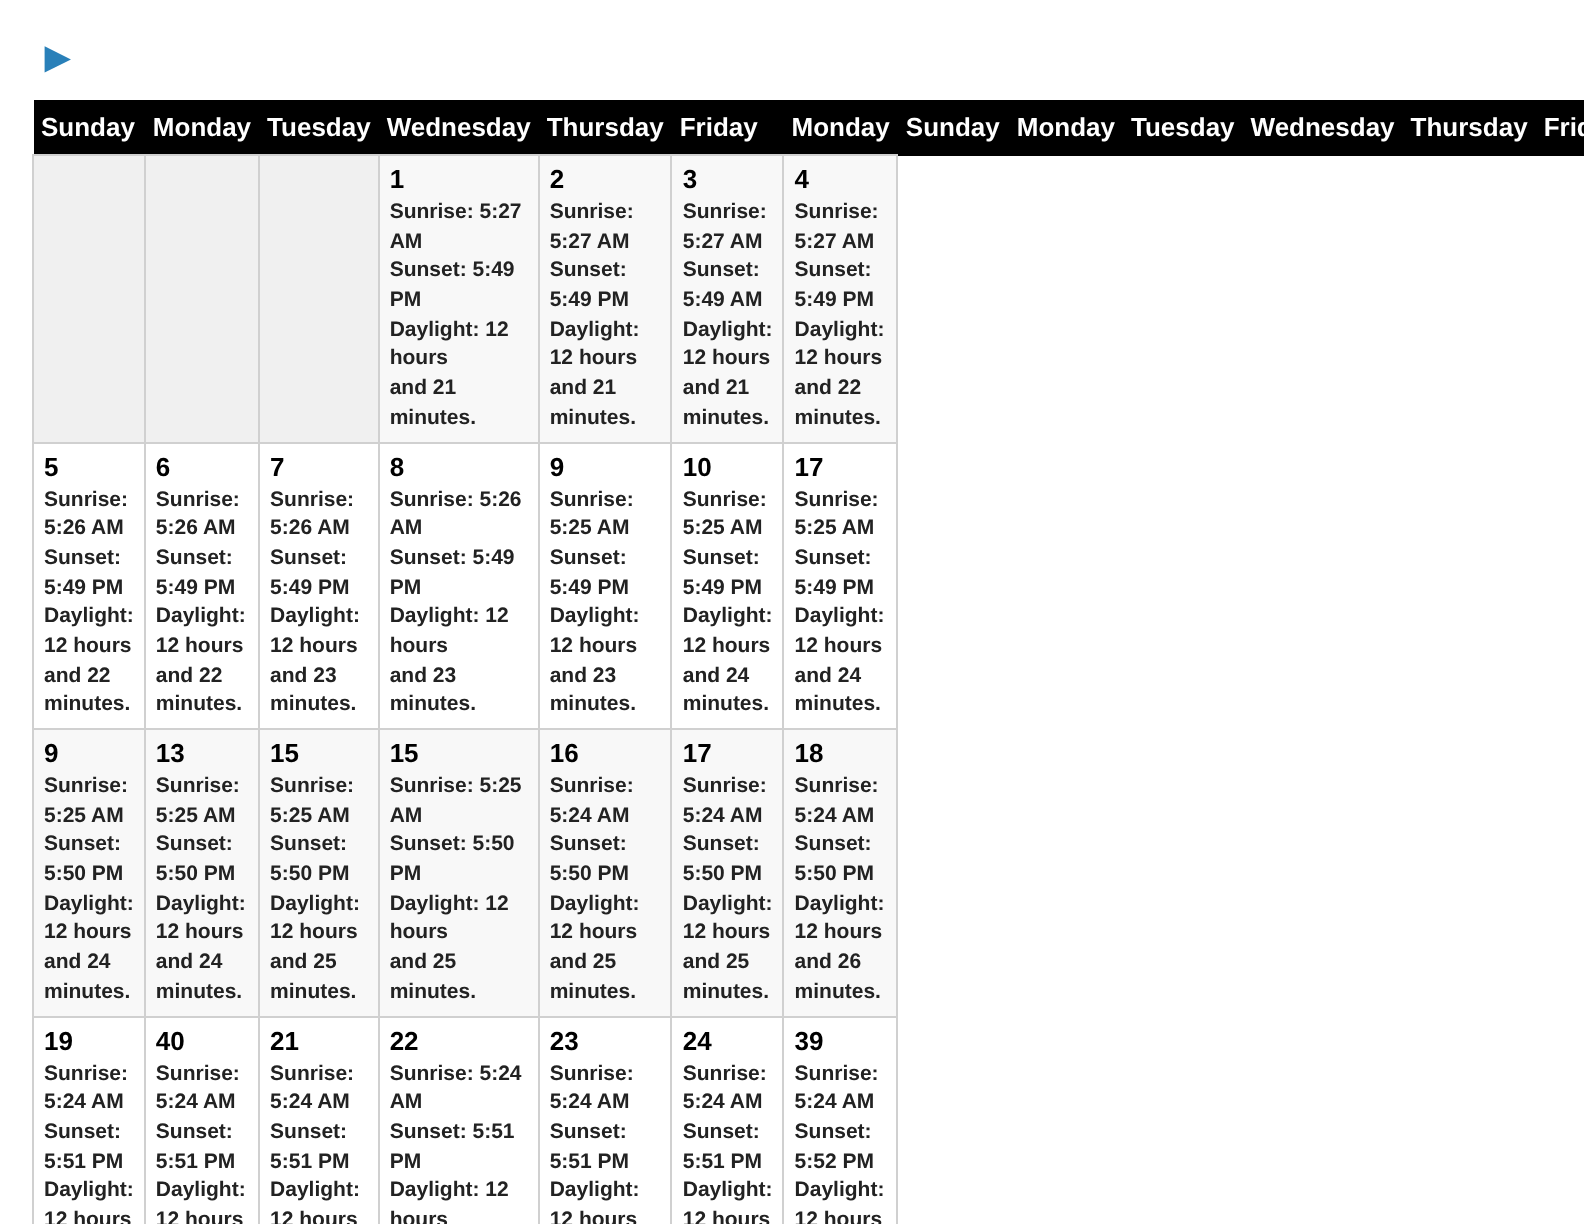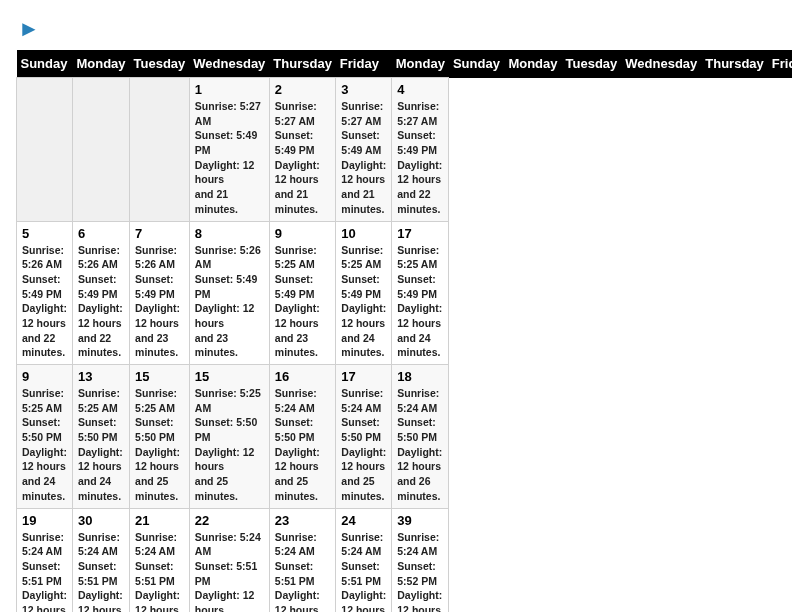"30" span.day-num { text: 30 -> 40 }
